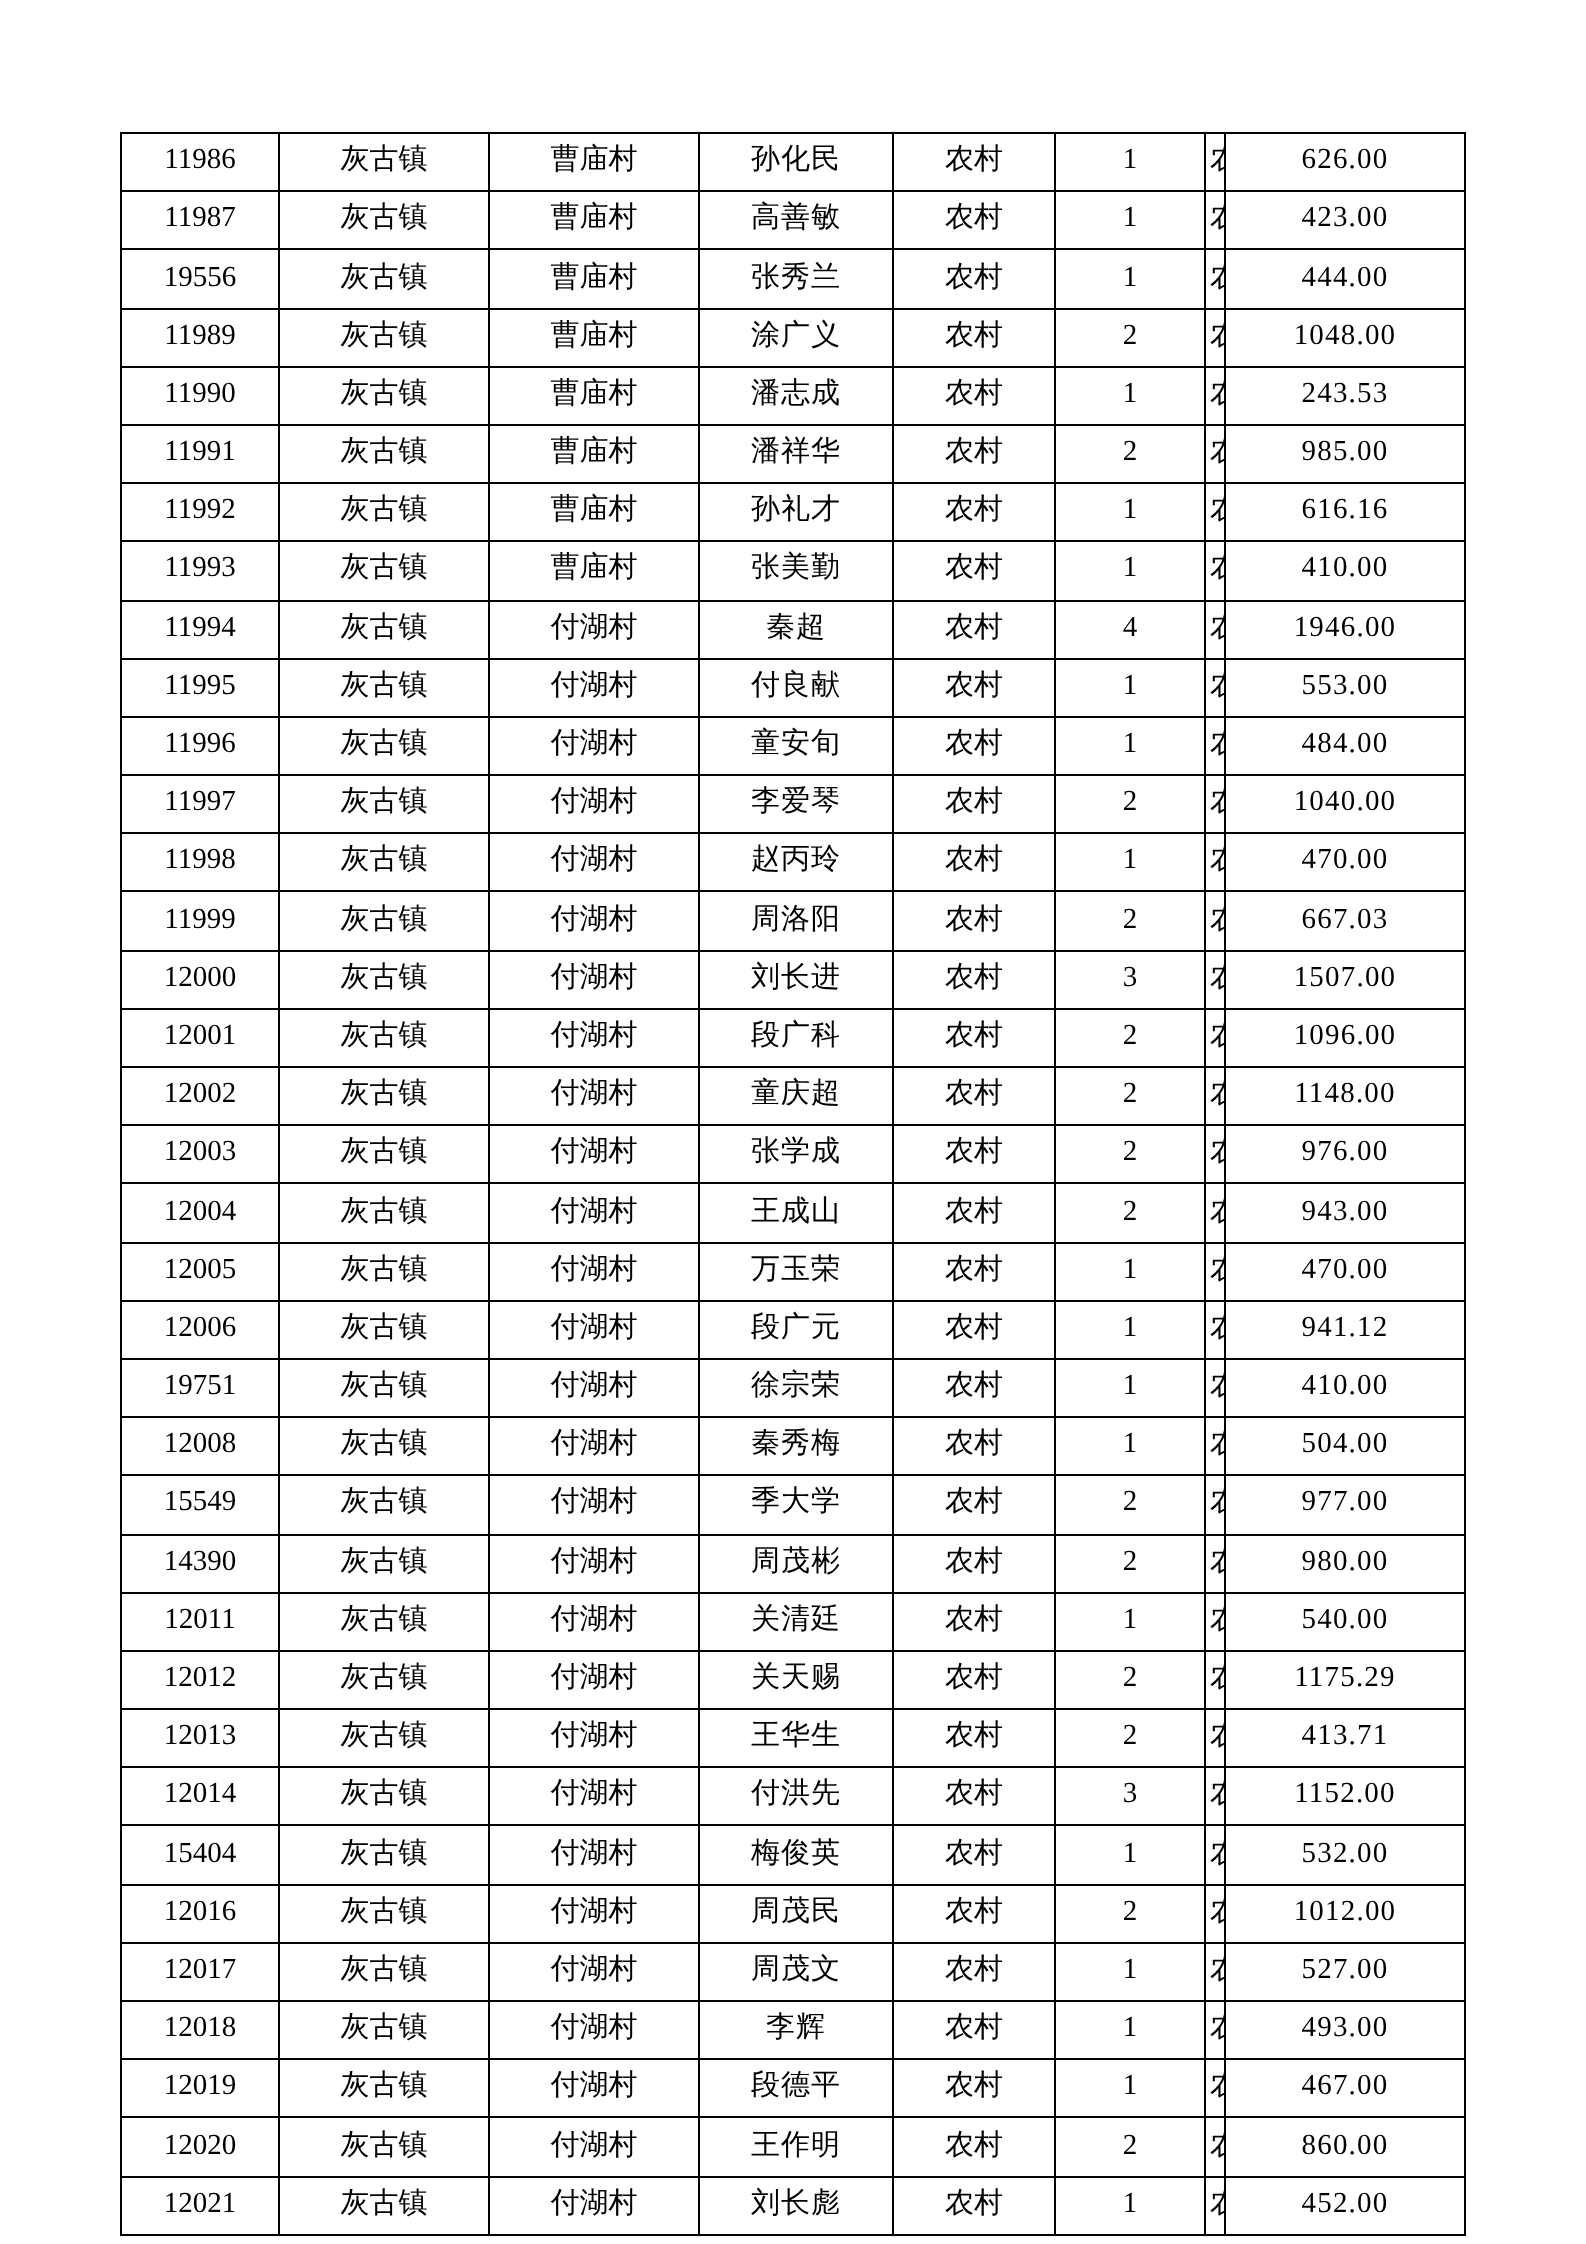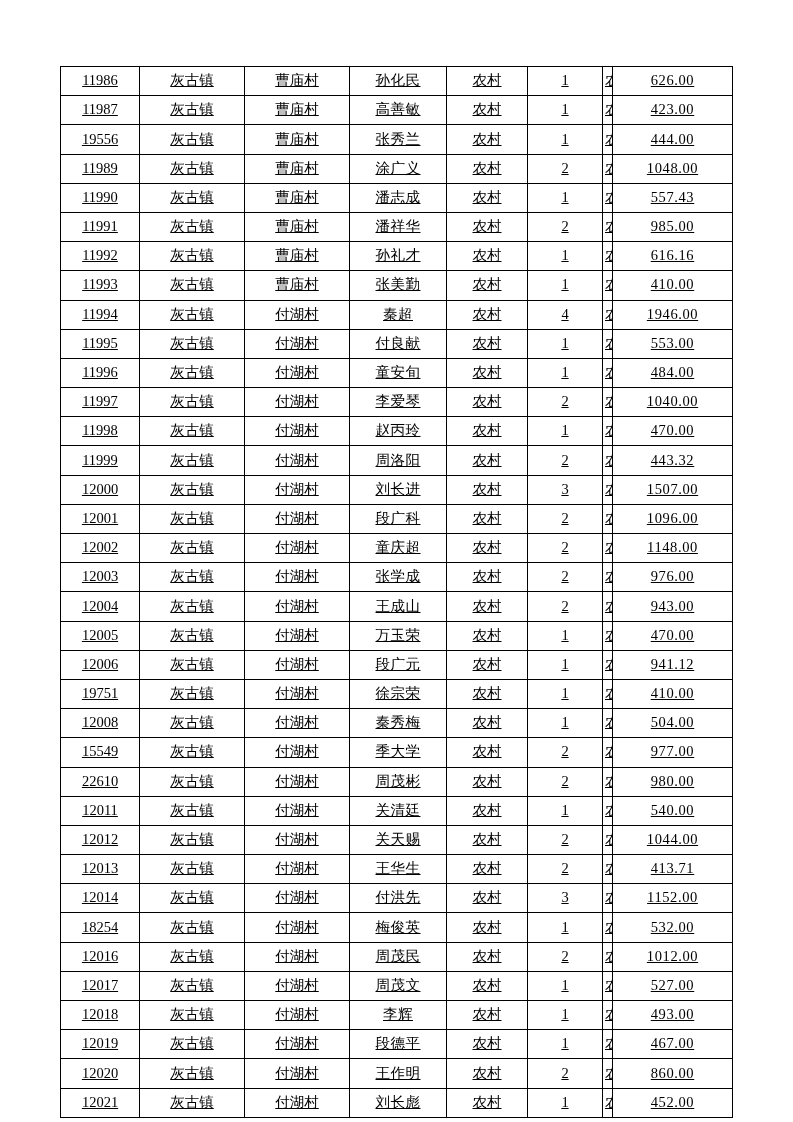"11986" .page { text-decoration: underline -> none }
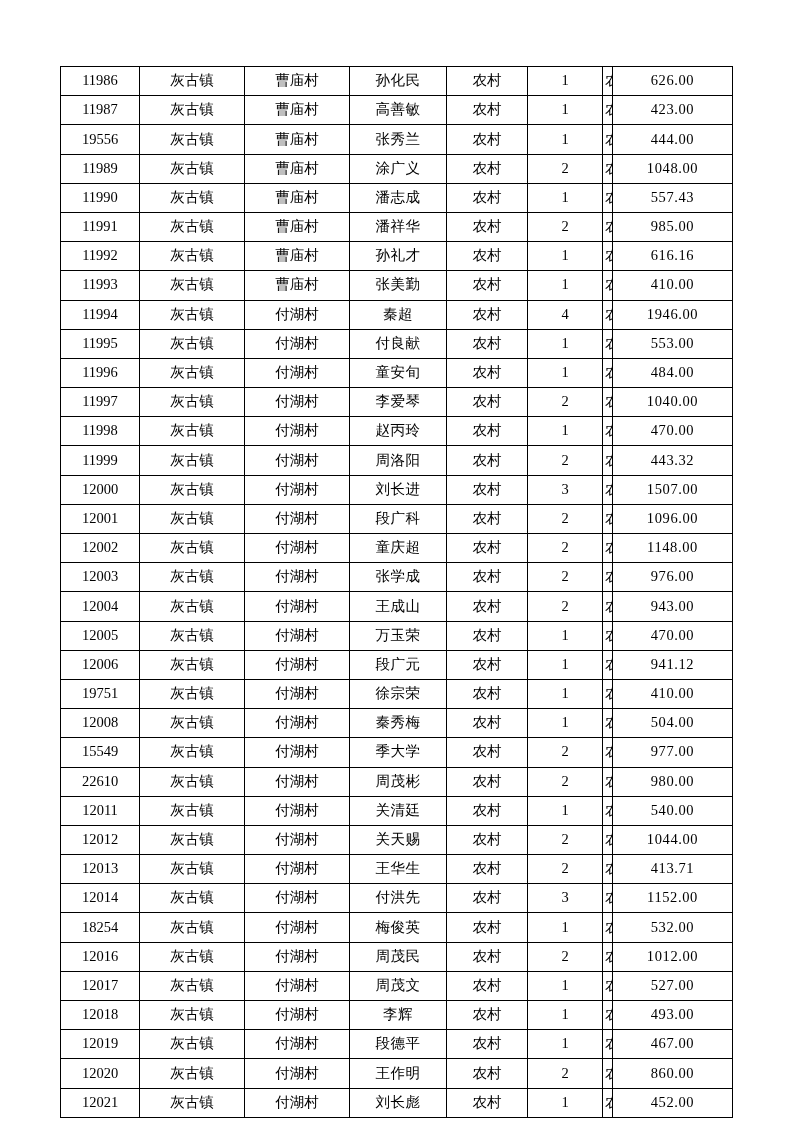"557.43" td.c-amount { text: 557.43 -> 243.53 }
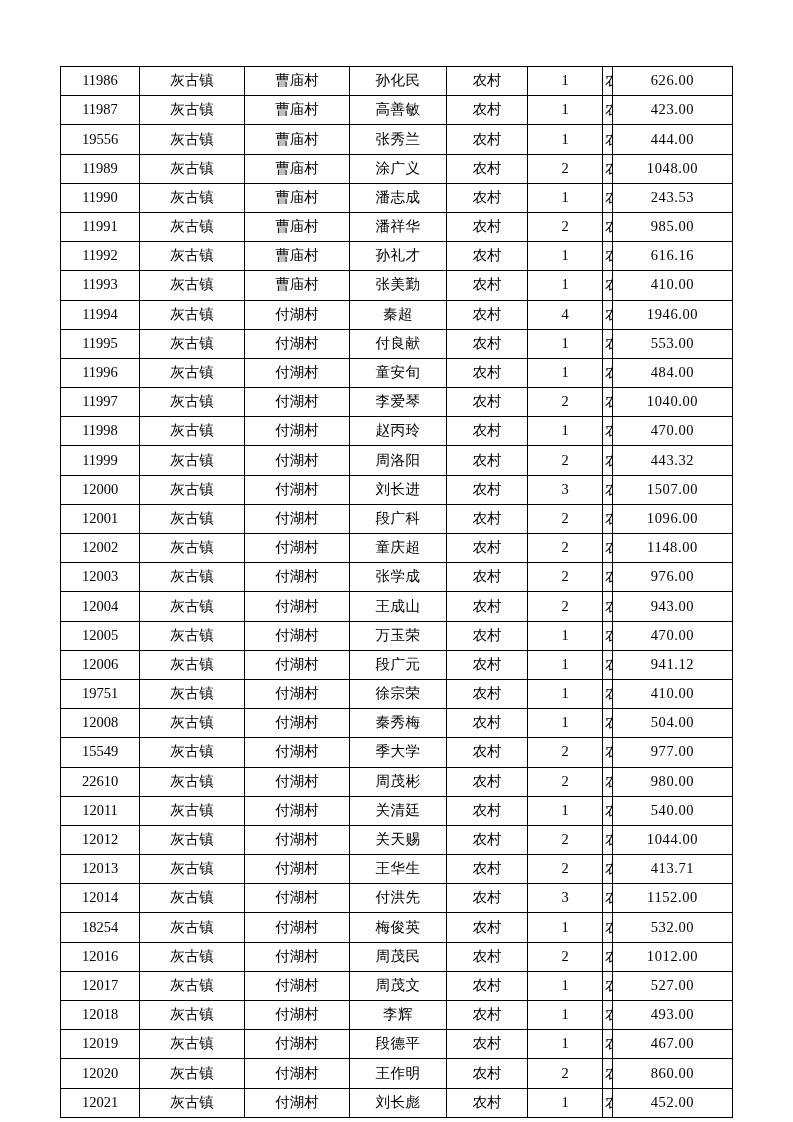"443.32" td.c-amount { text: 443.32 -> 667.03 }
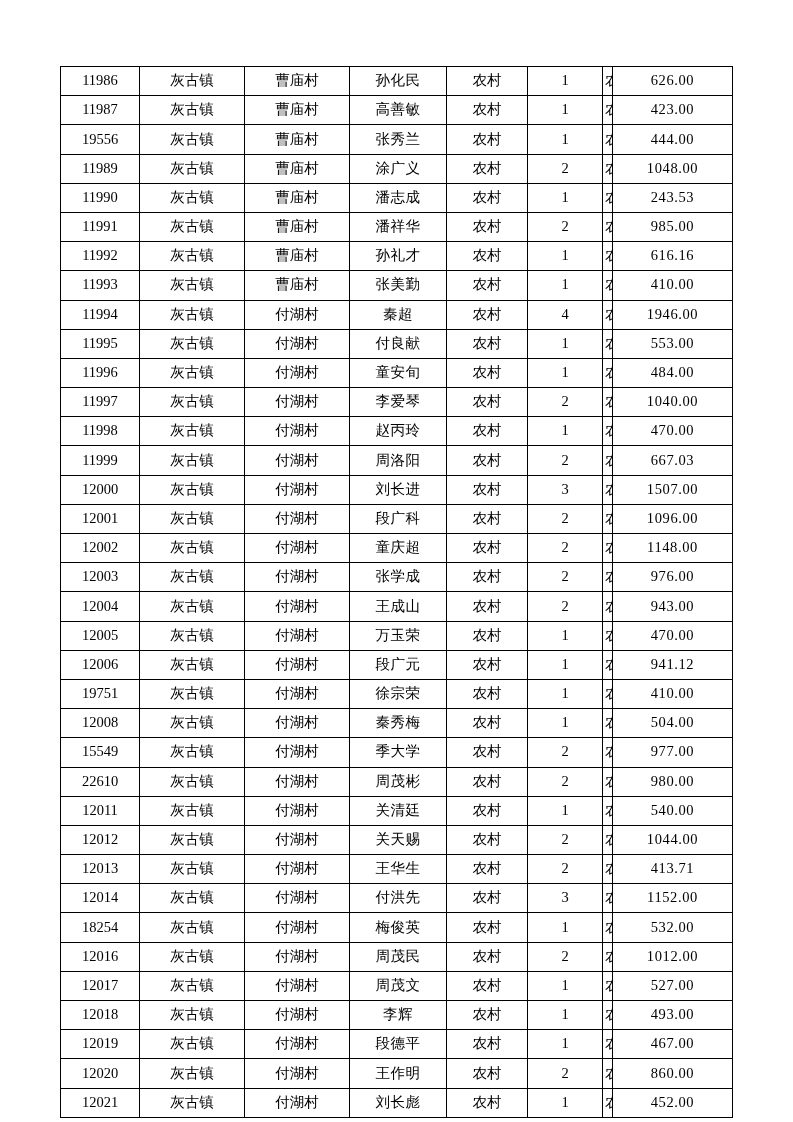"22610" td.c-id { text: 22610 -> 14390 }
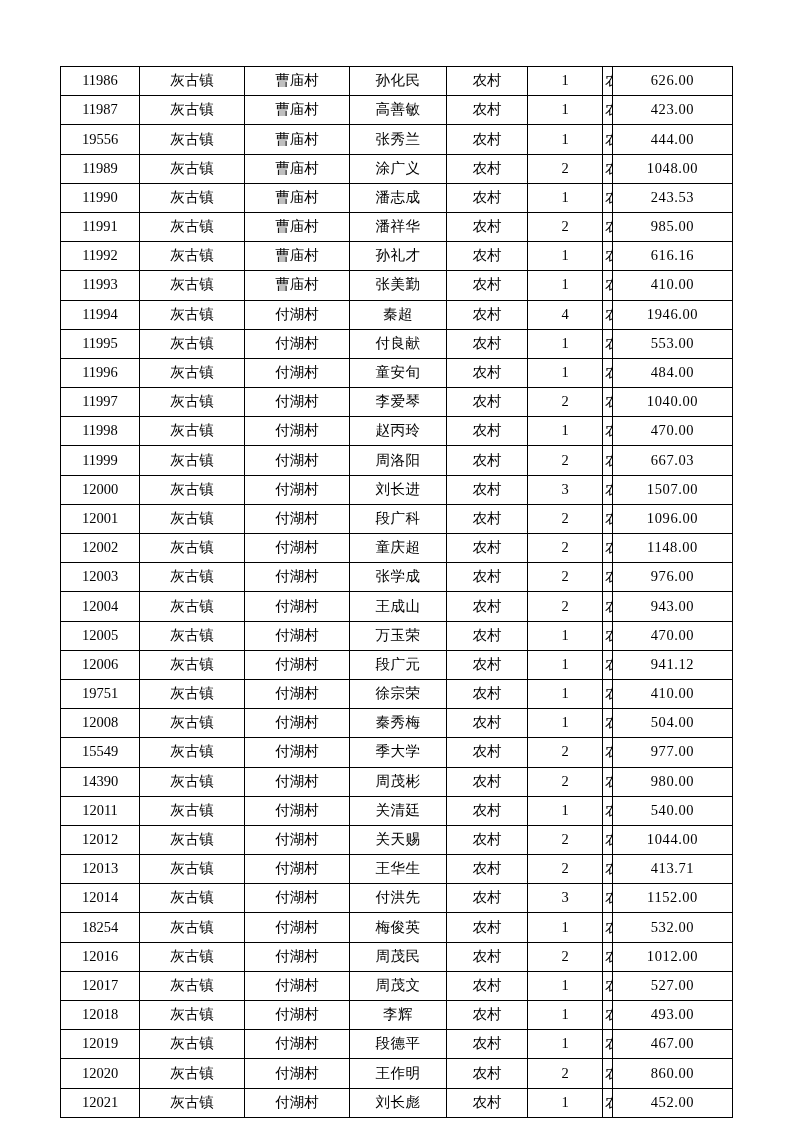"1044.00" td.c-amount { text: 1044.00 -> 1175.29 }
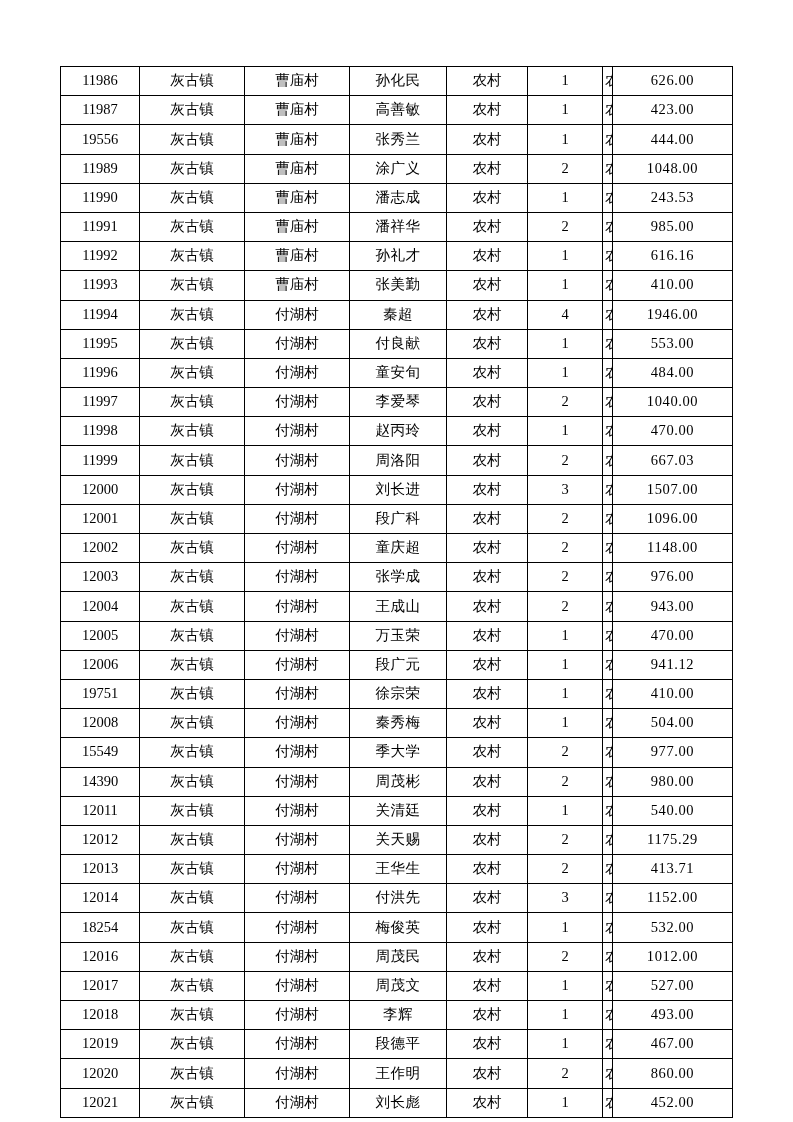"18254" td.c-id { text: 18254 -> 15404 }
